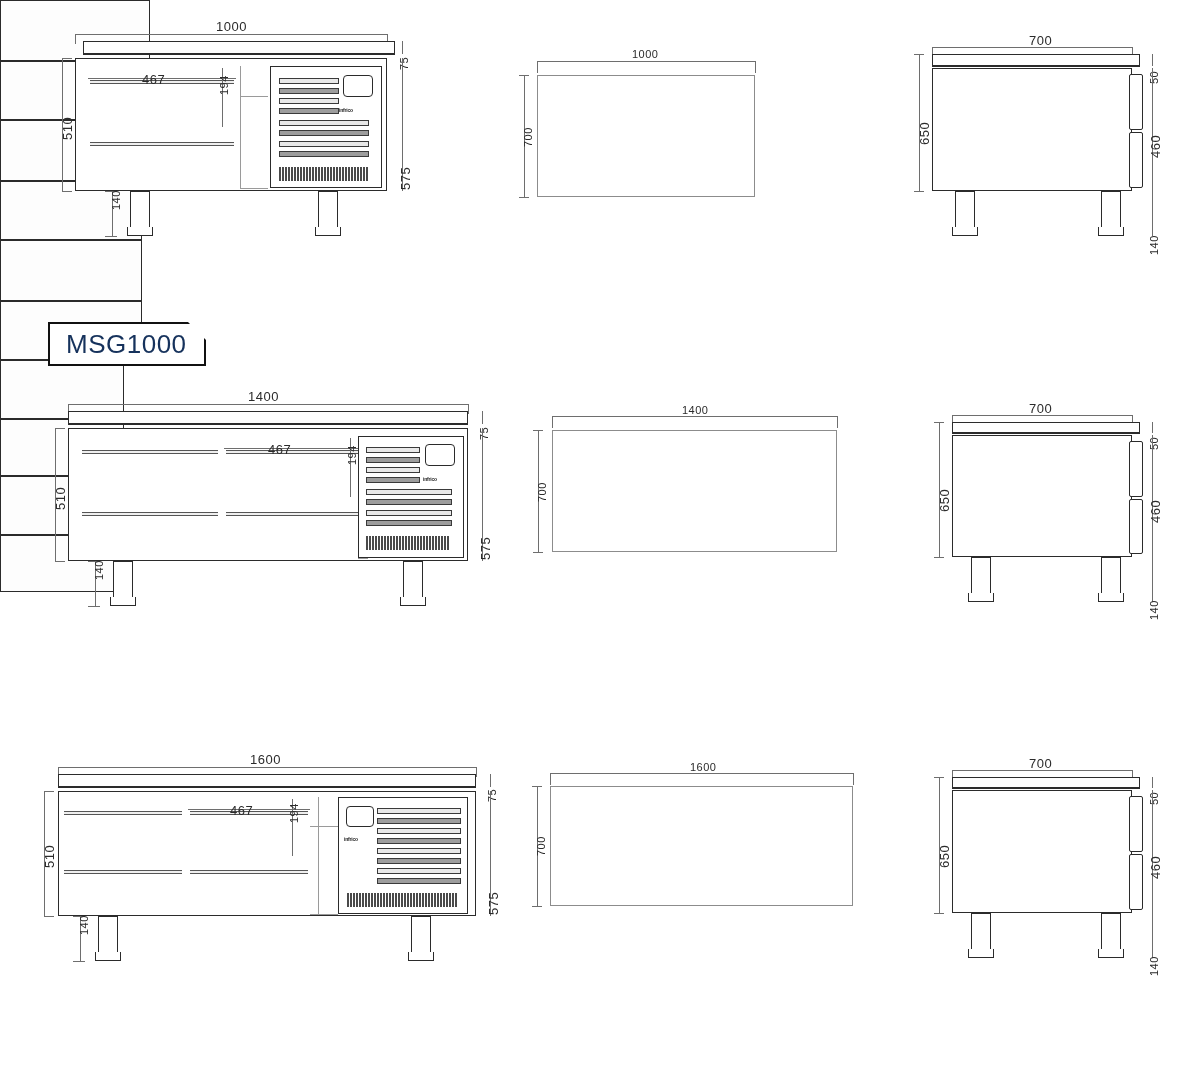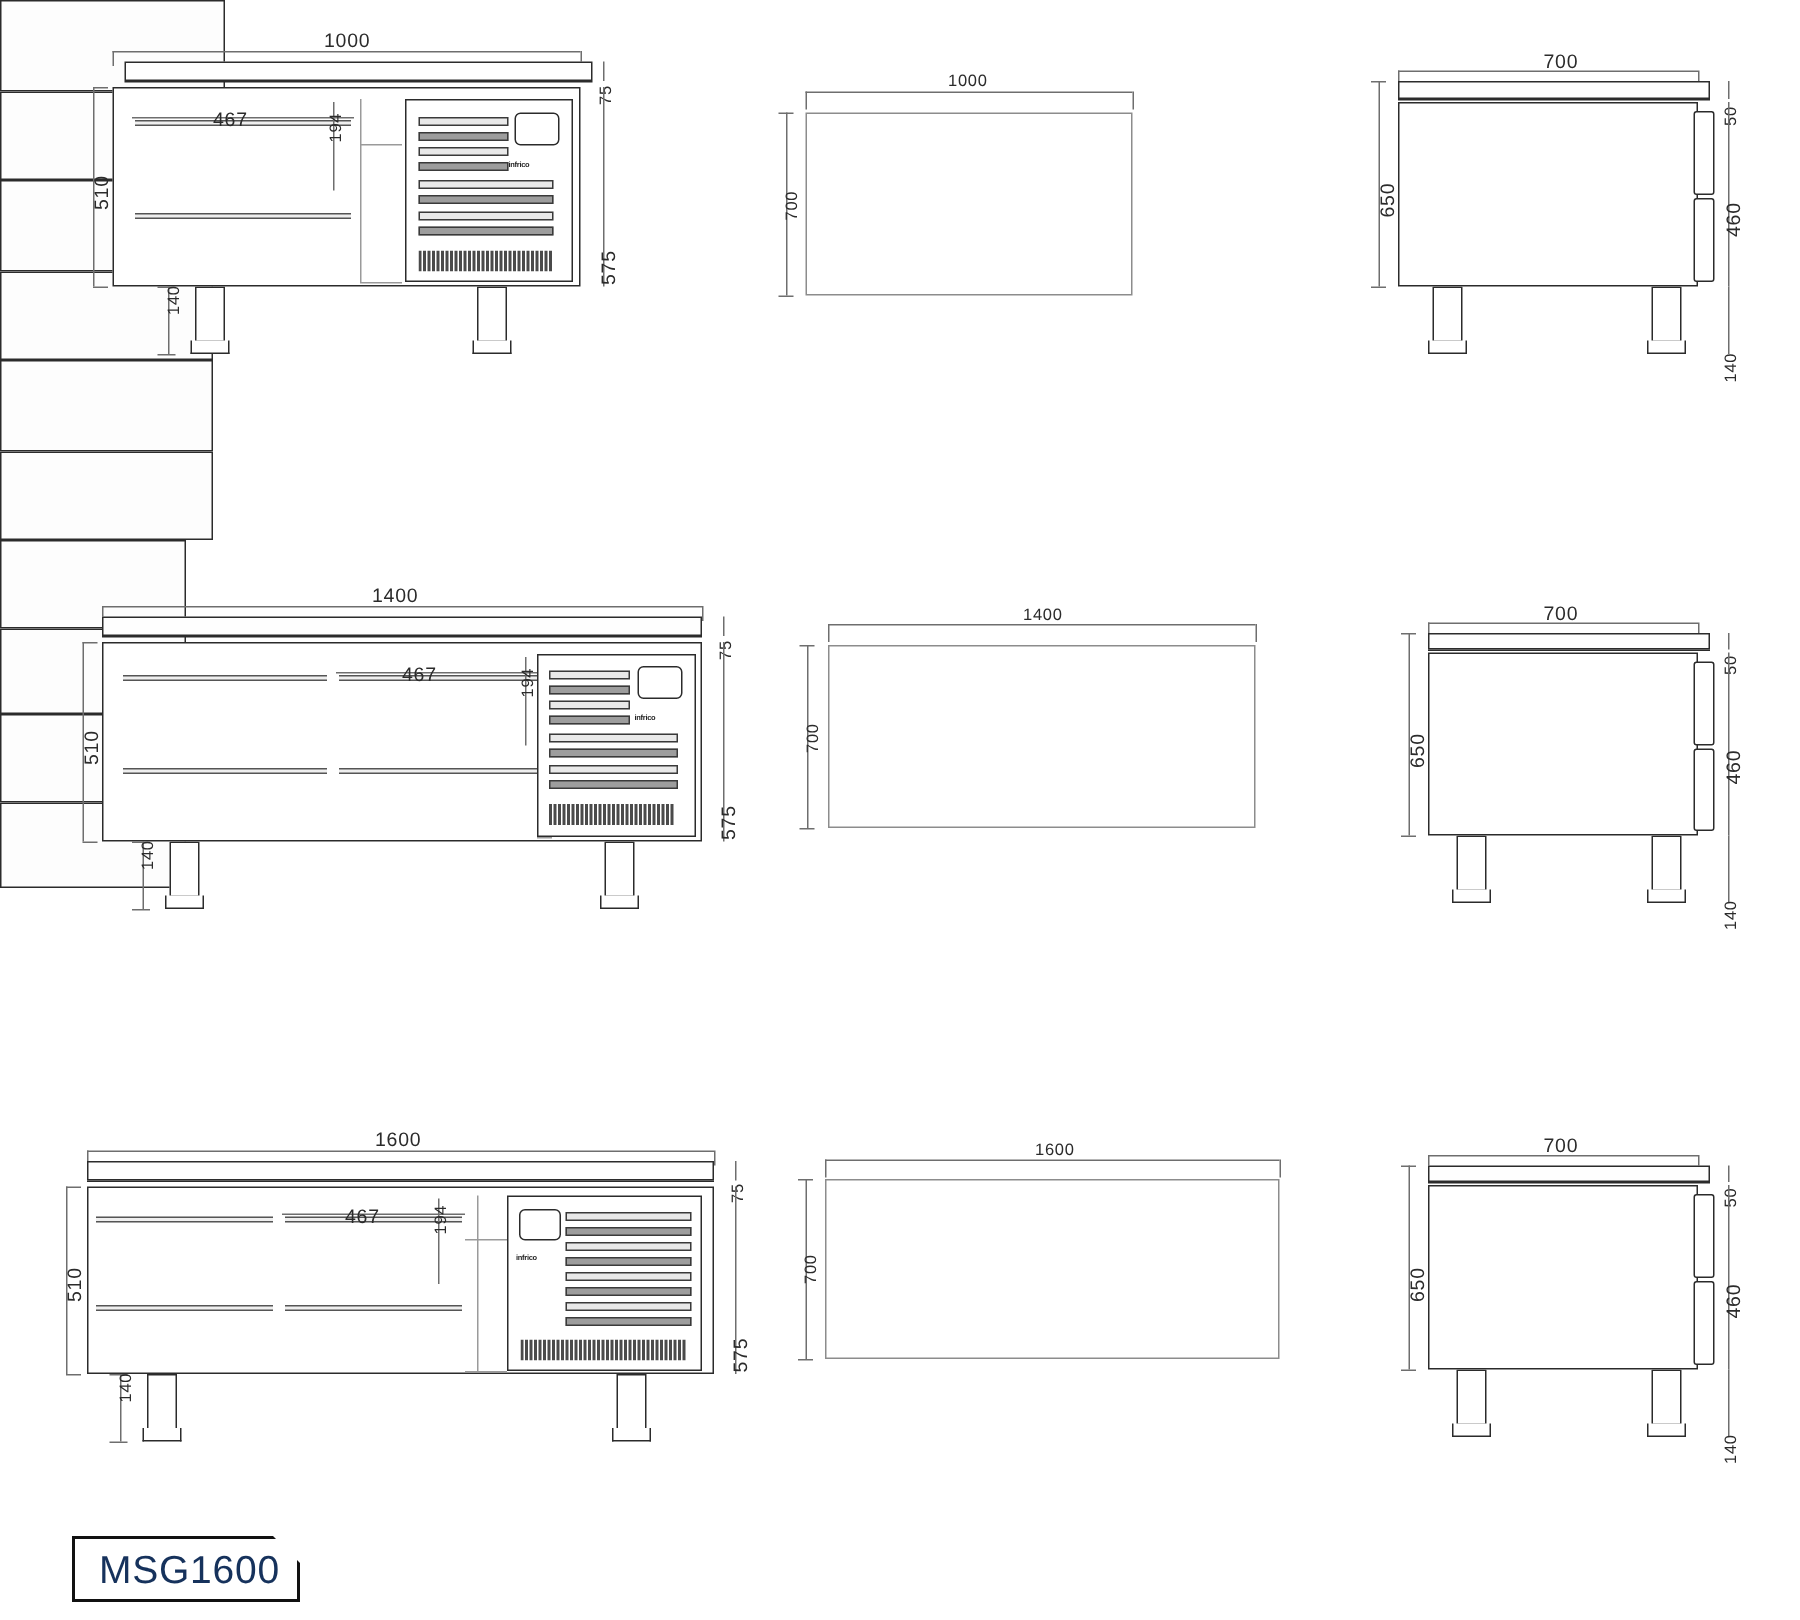"MSG1000" div.plate { html: none -> <div> <span>MSG1000</span> </div> }
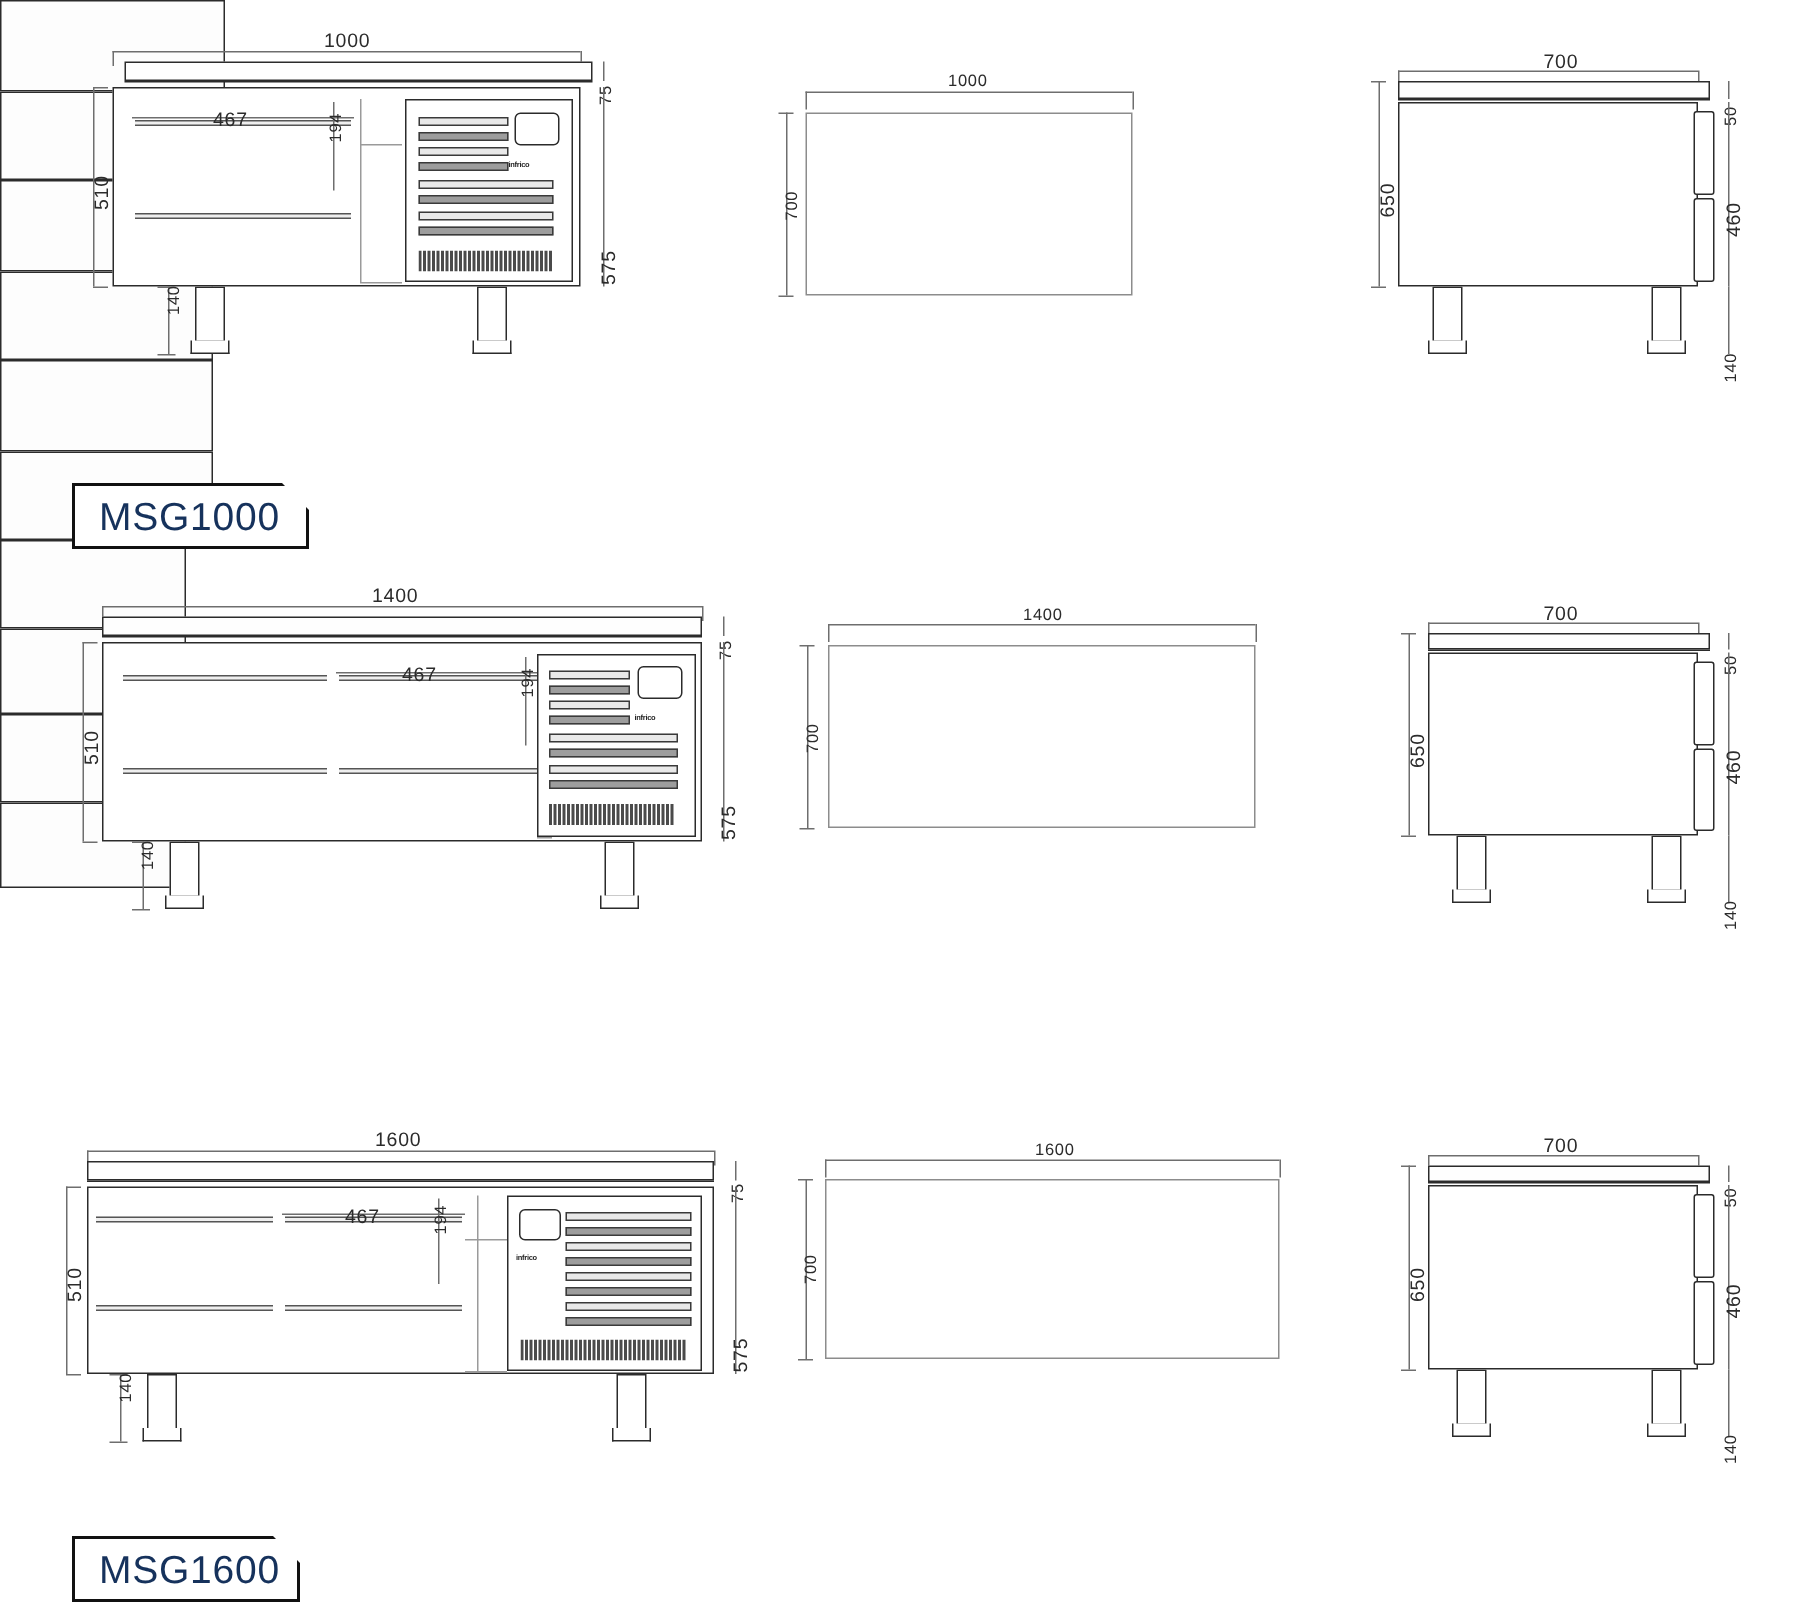"MSG1600" div.plate { html: <div> <span>MSG1600</span> </div> -> none }
